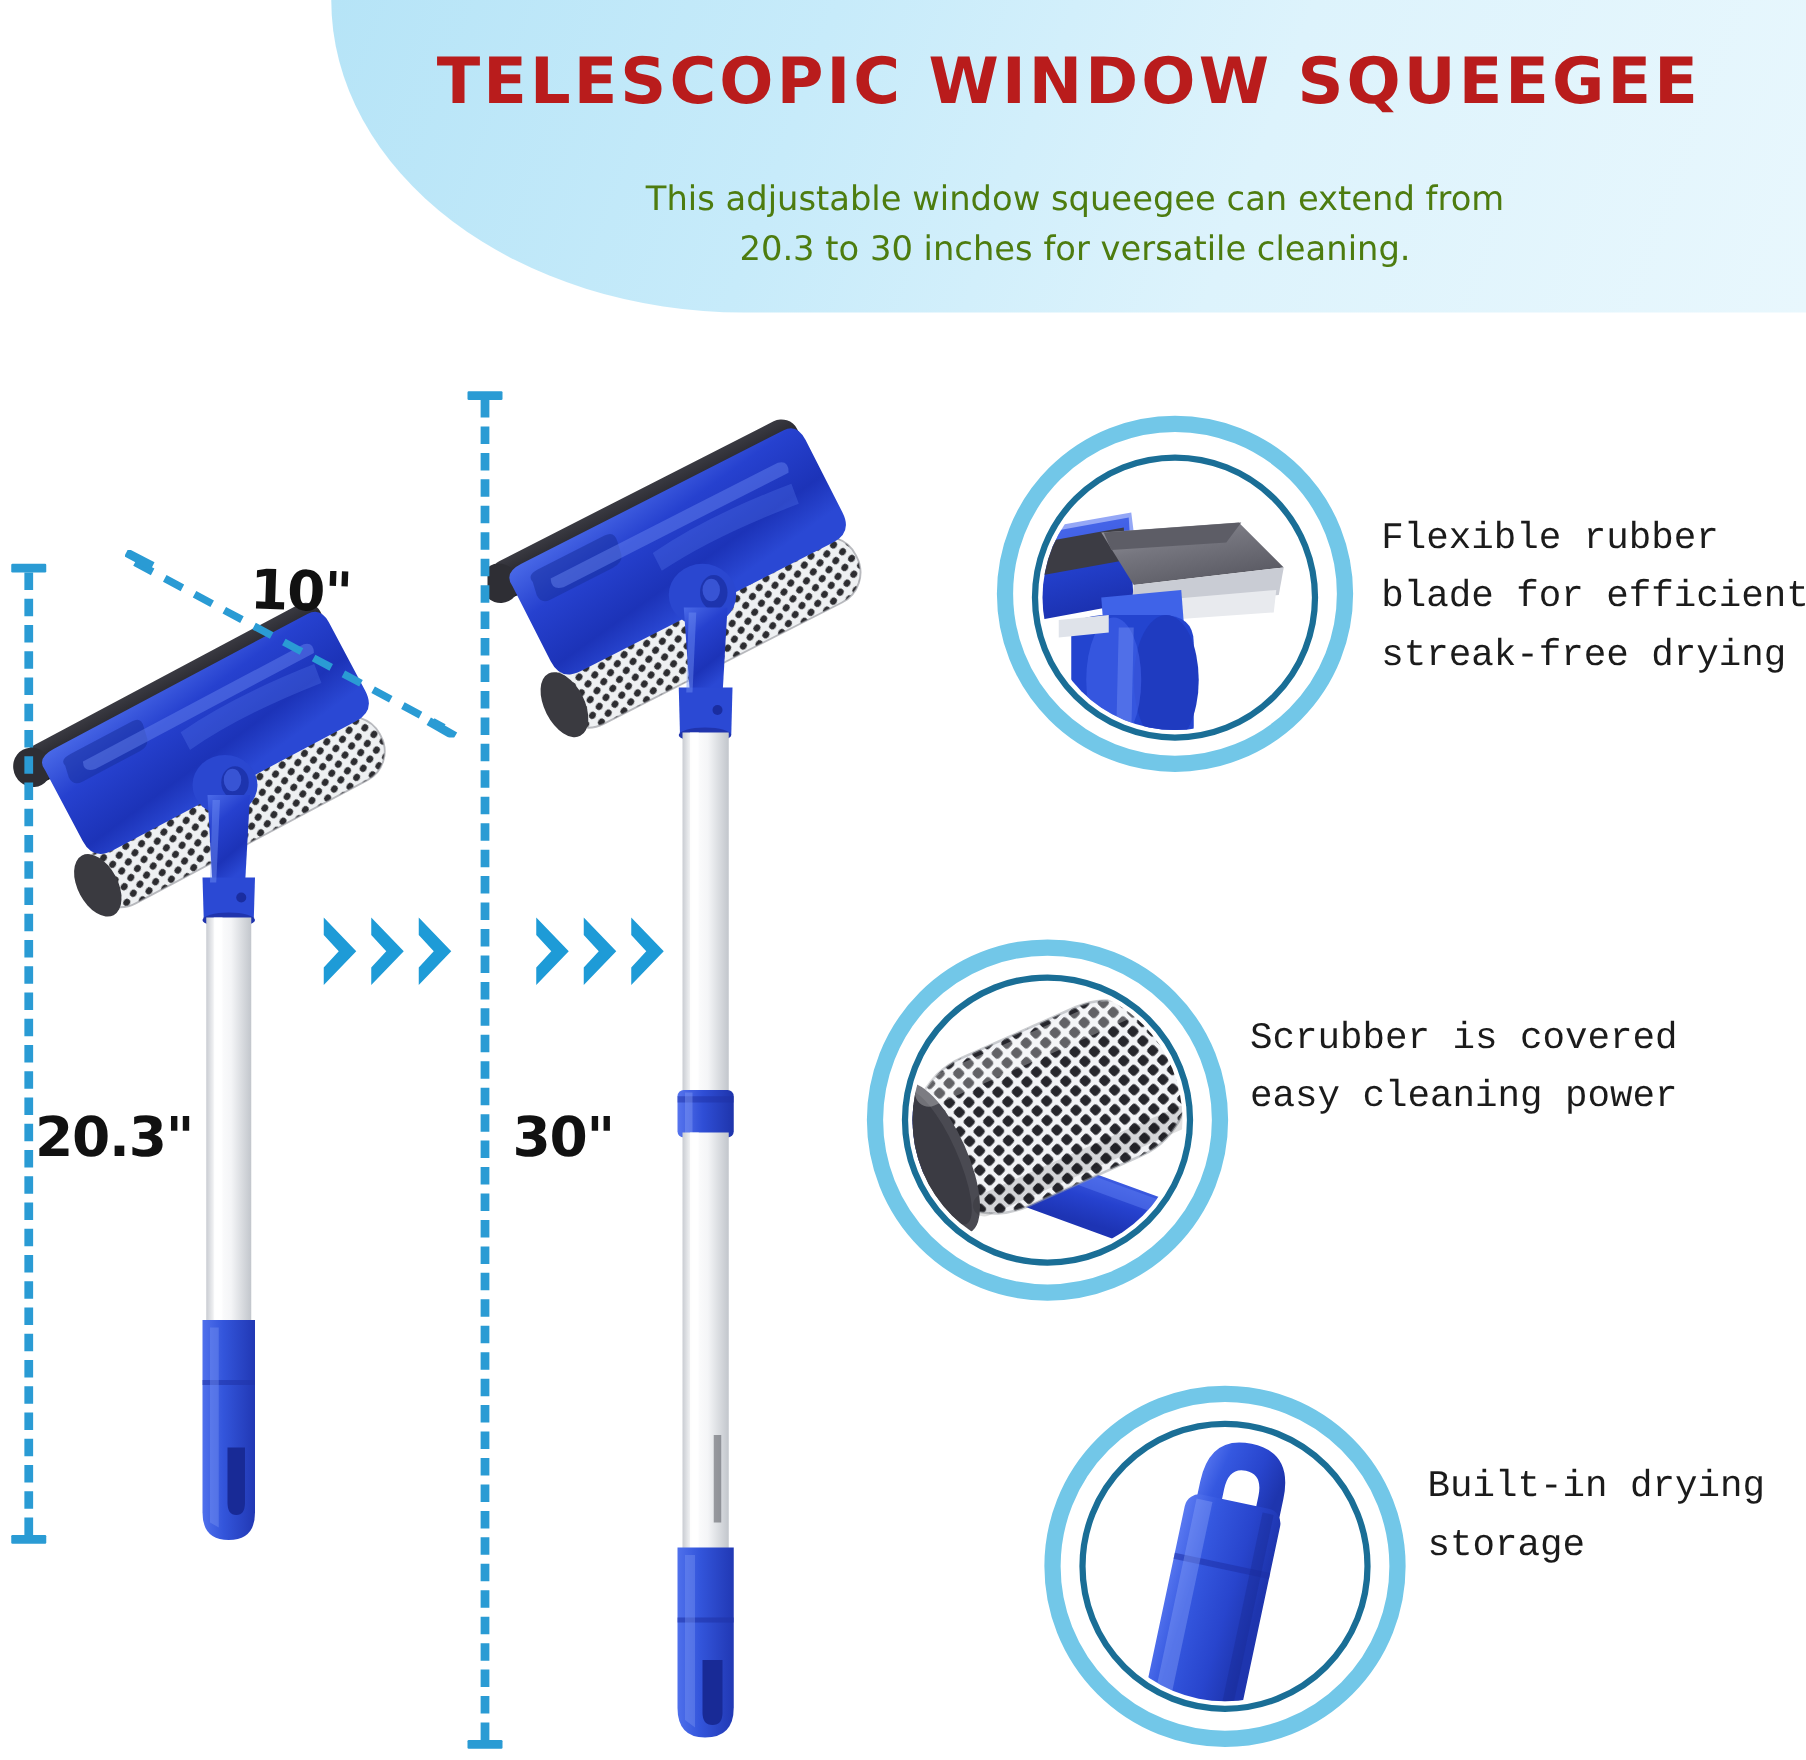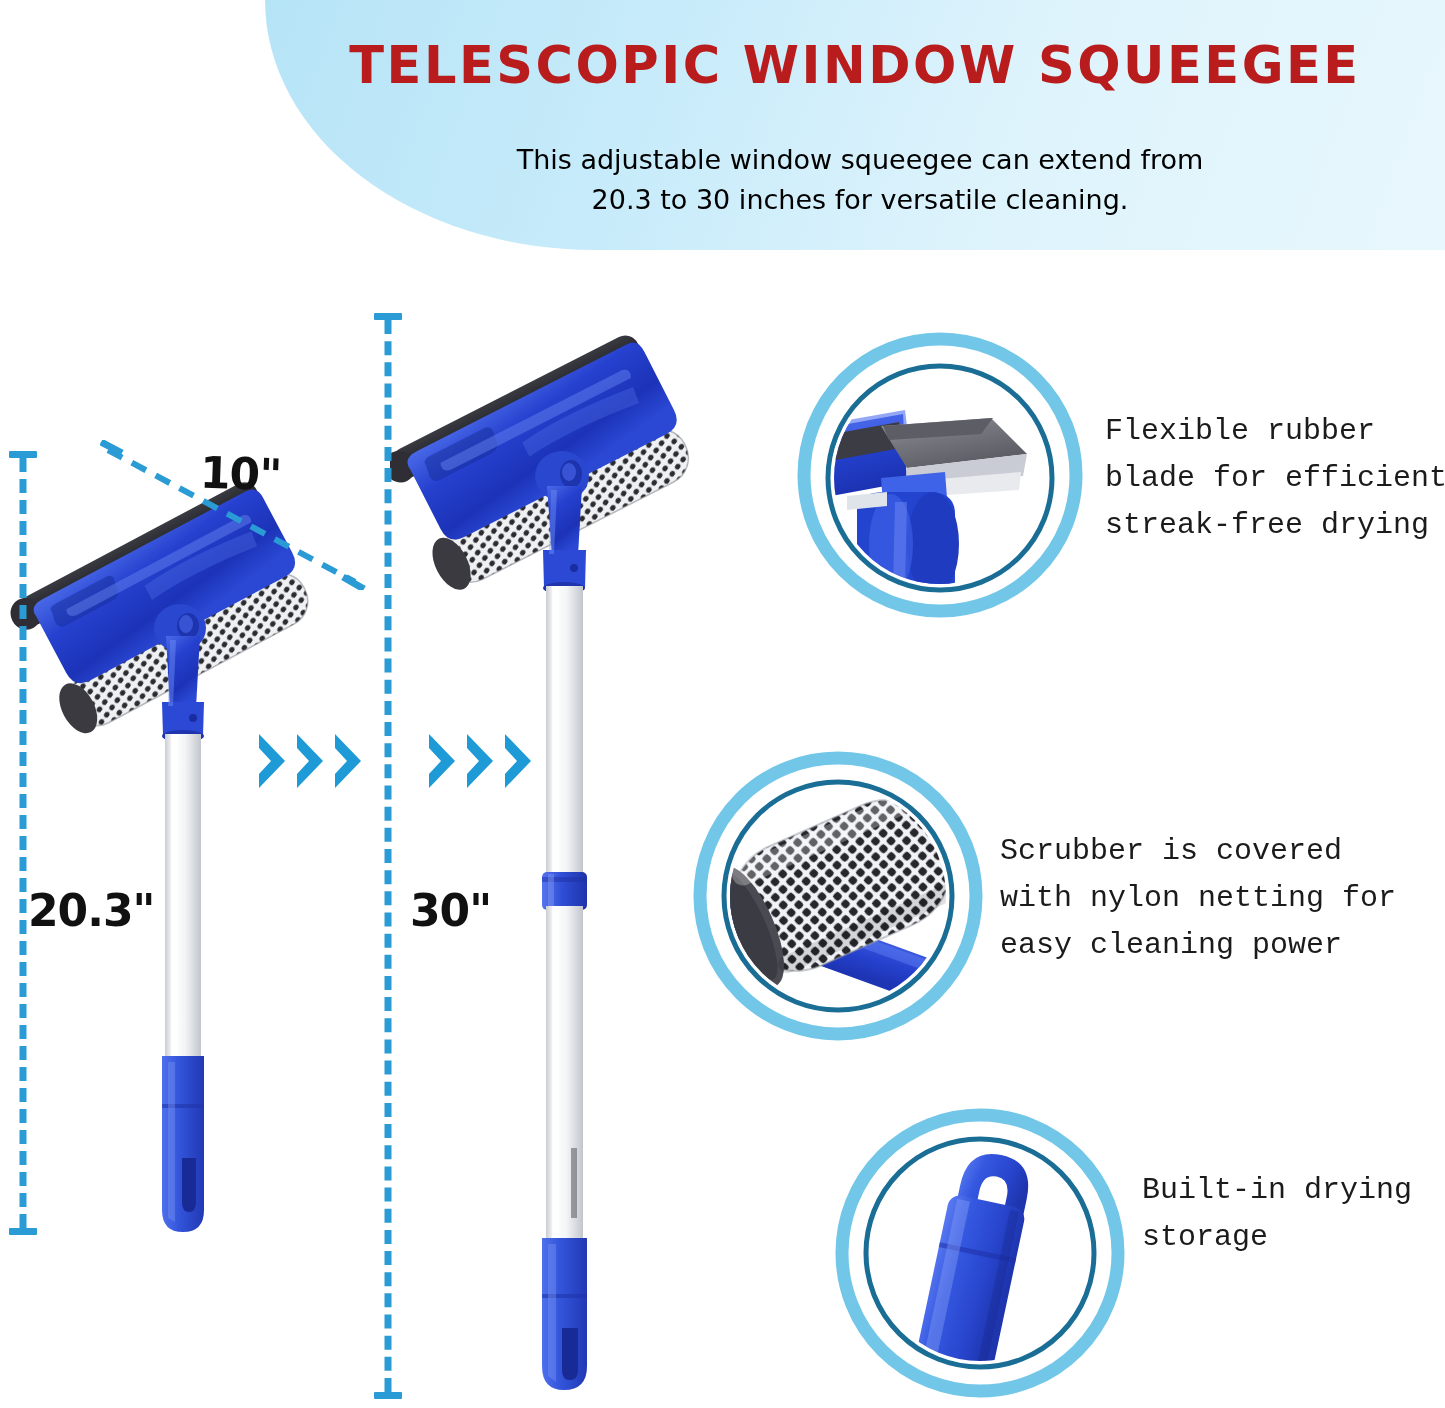"This adjustable window squeegee can" #subtitle { color: #000000 -> #4d7c0f }
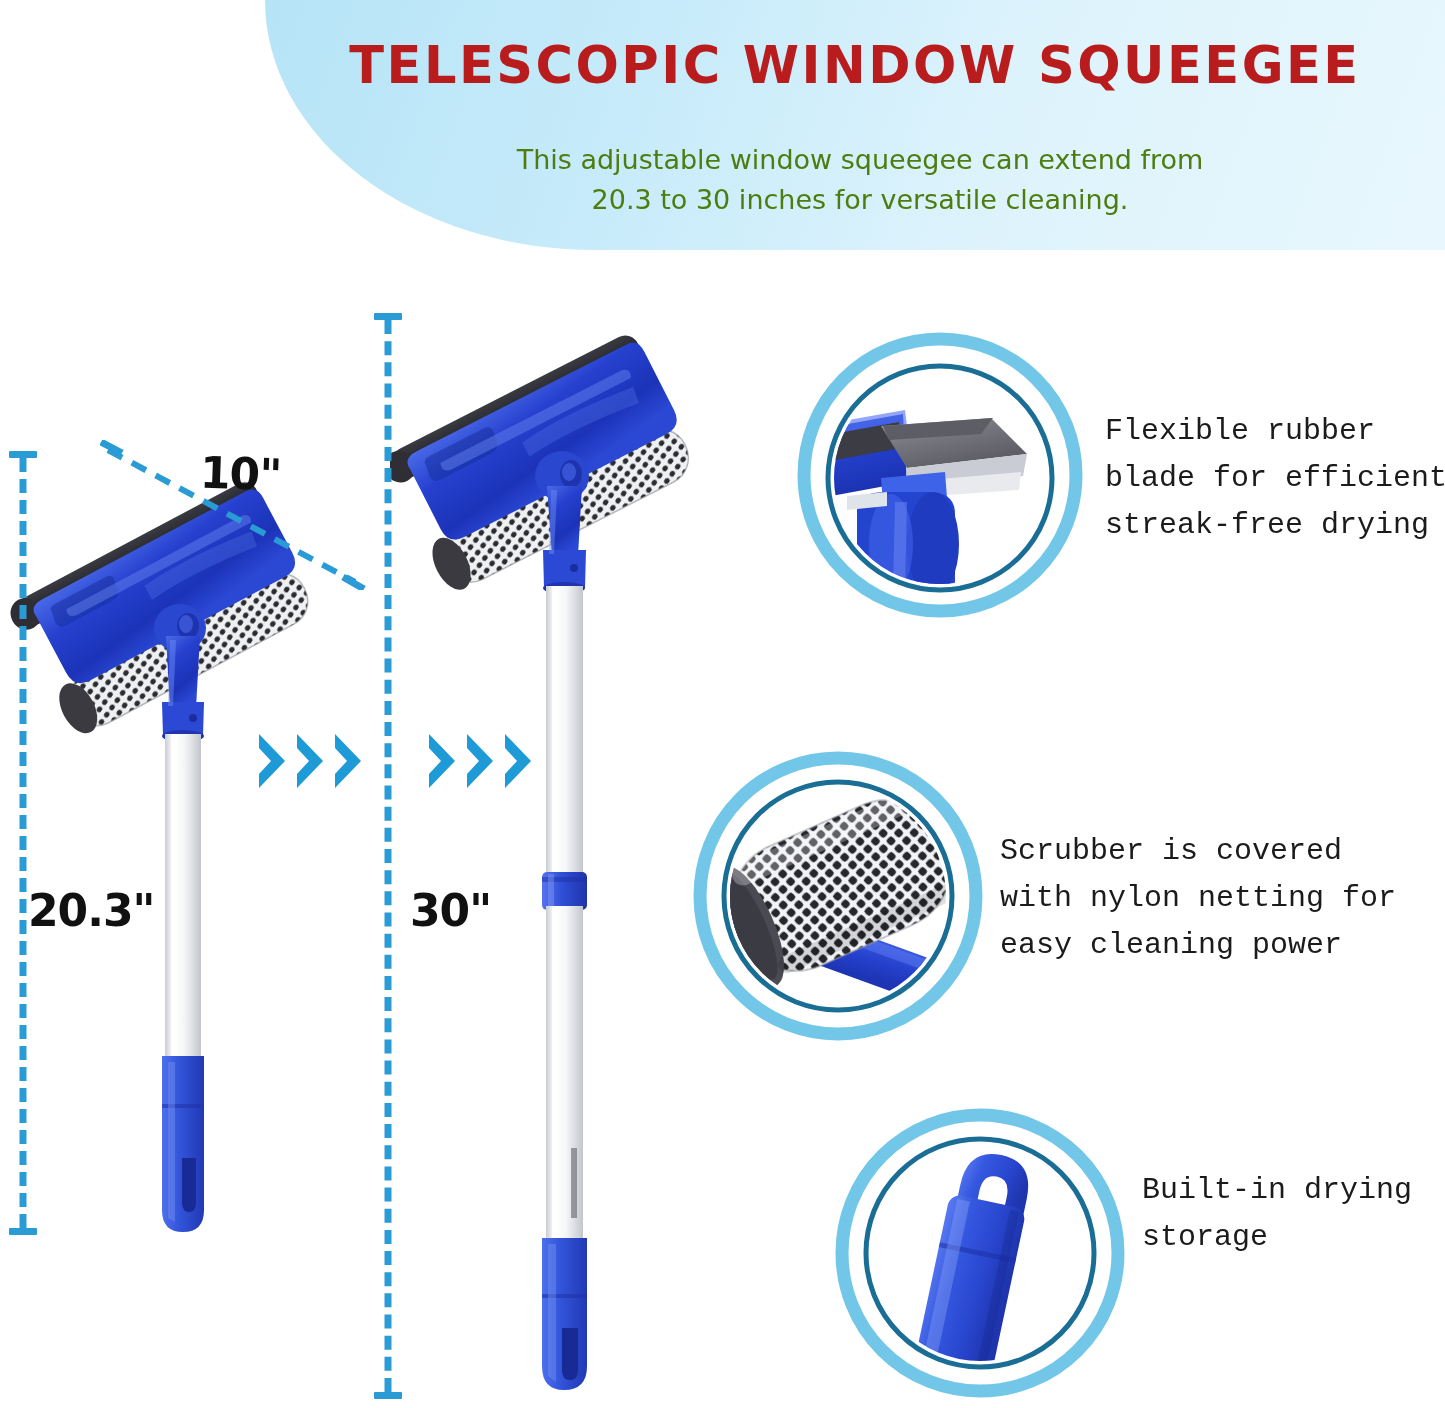"Scrubber is covered" #callout-scrubber .callout-text { margin-top: 20px -> none }
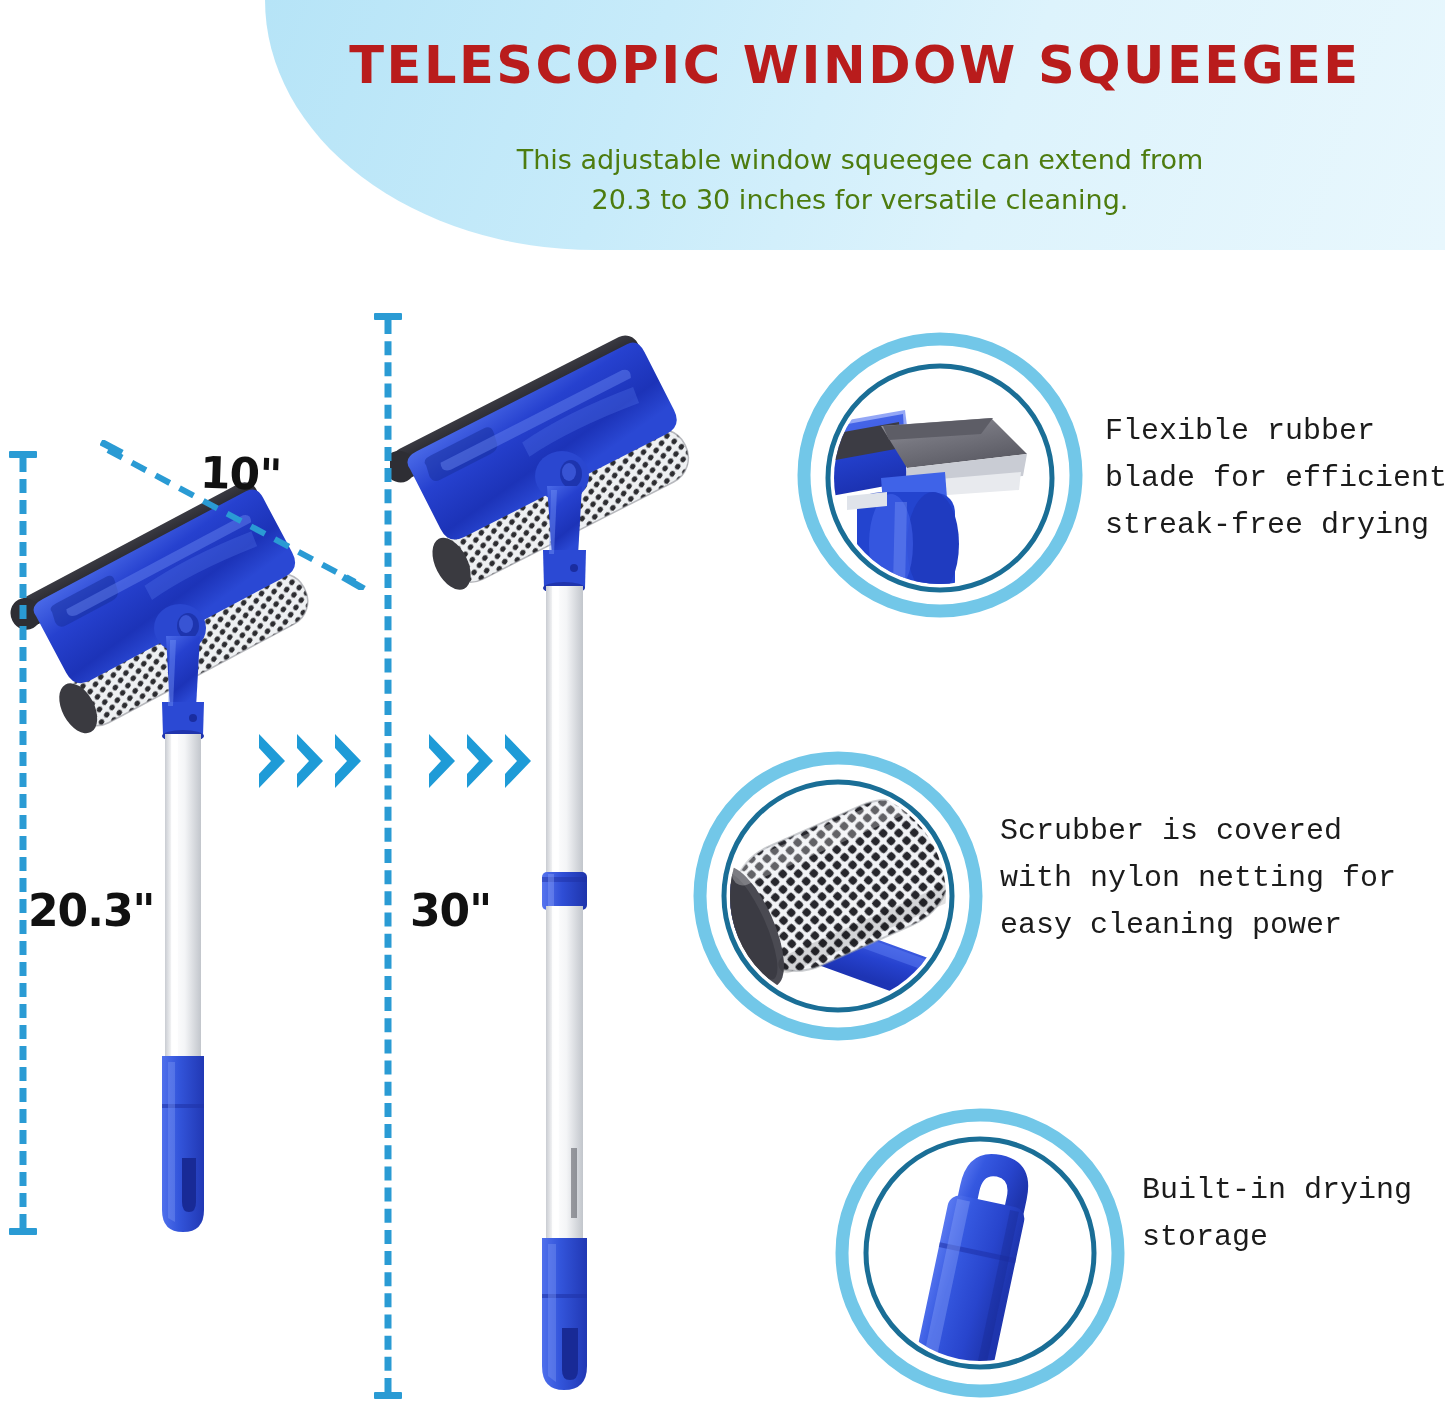"with nylon netting for" span { html: <span>with nylon netting for</span> -> none }
